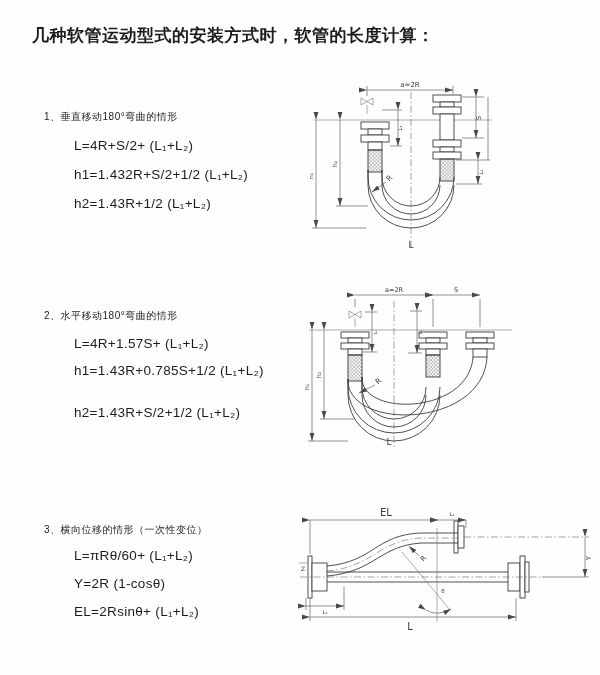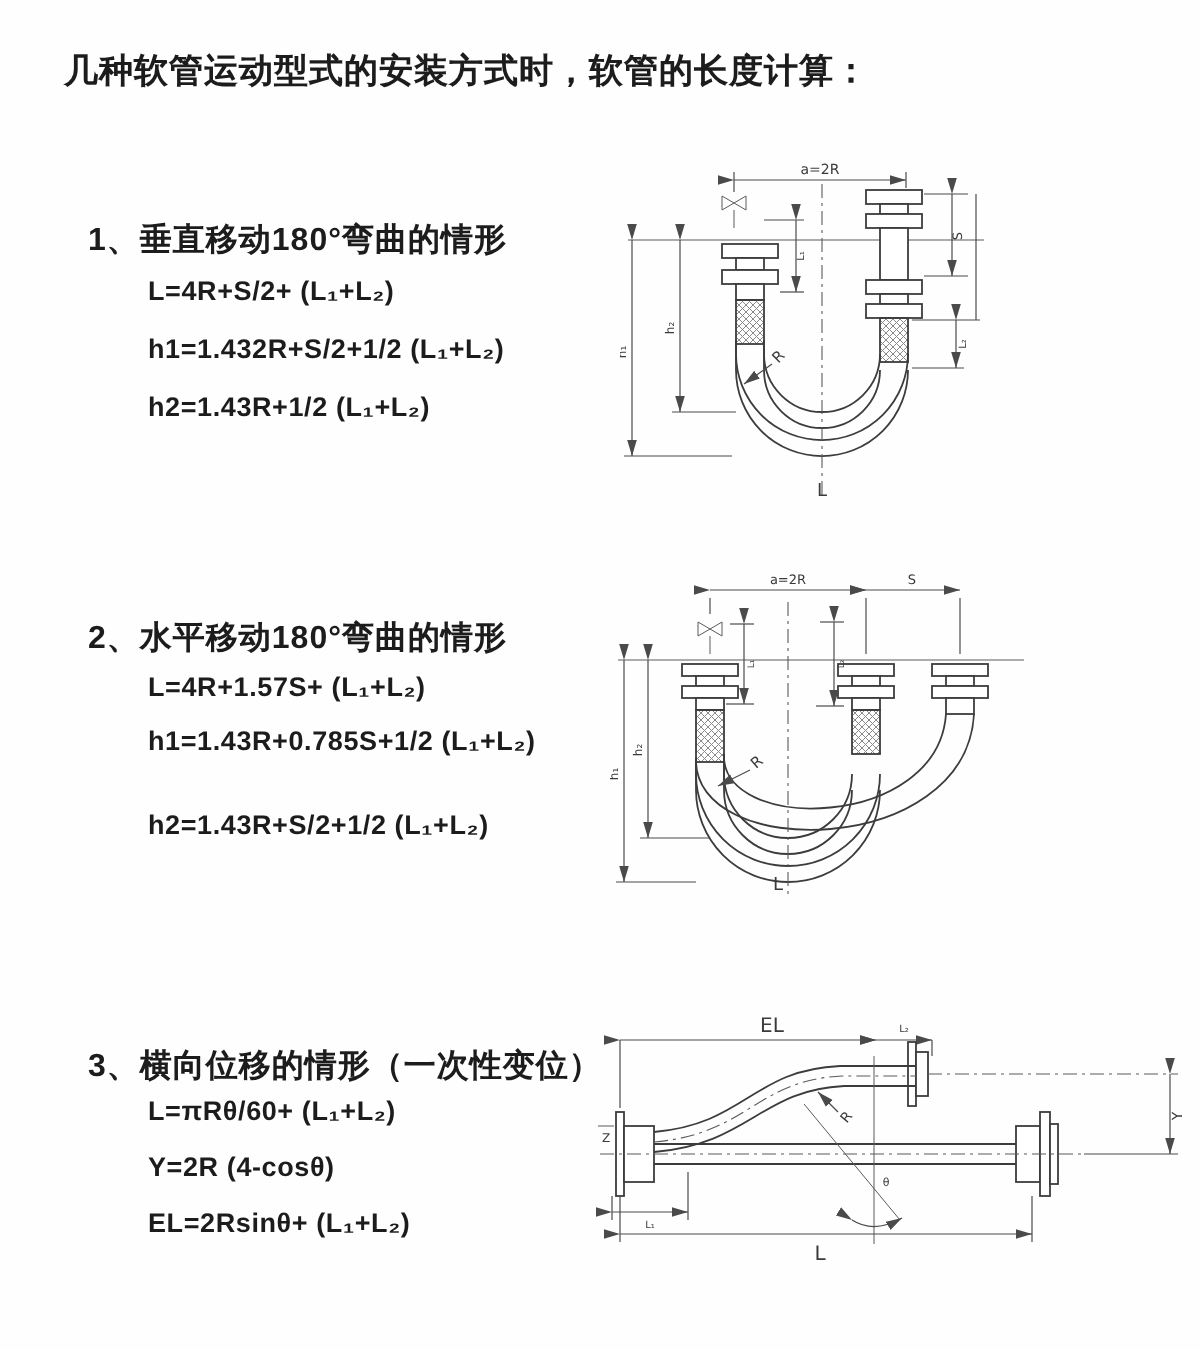"1、垂直移动180°弯曲的情形" .sec-heading { font-size: 16px -> 10px; font-weight: bold -> normal }
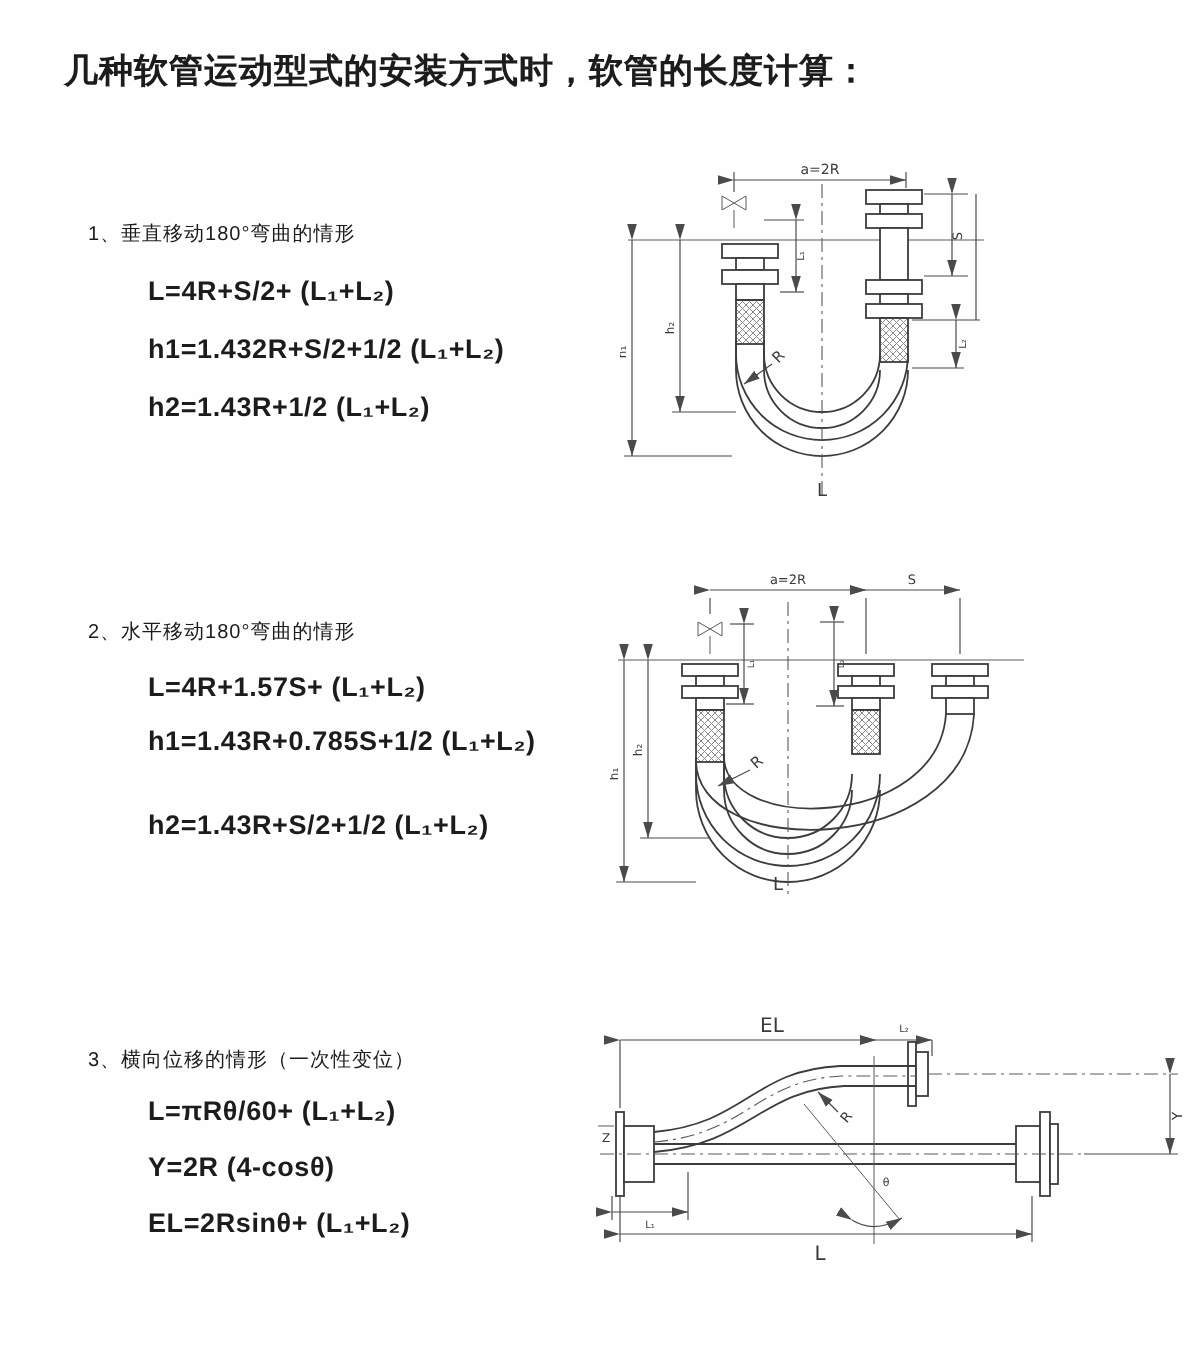"L=4R+S/2+ (L₁+L₂)" .formula { font-weight: bold -> none }
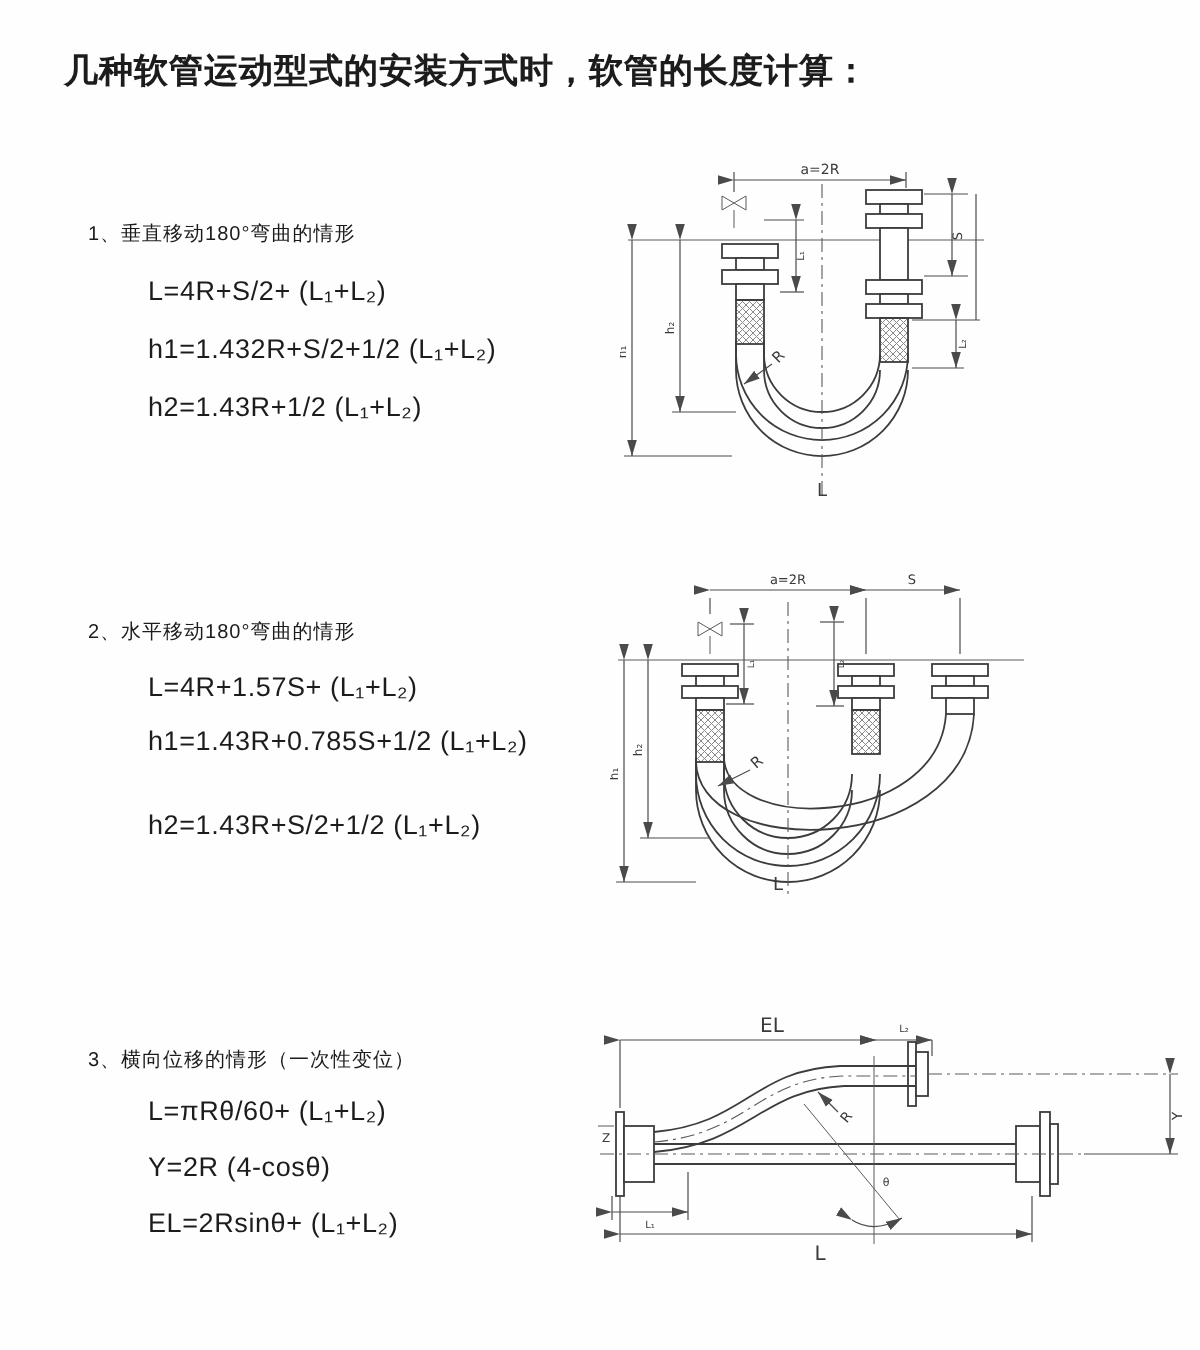"Y=2R (4-cosθ)" div.abs { text: 4-cosθ -> 1-cosθ }
